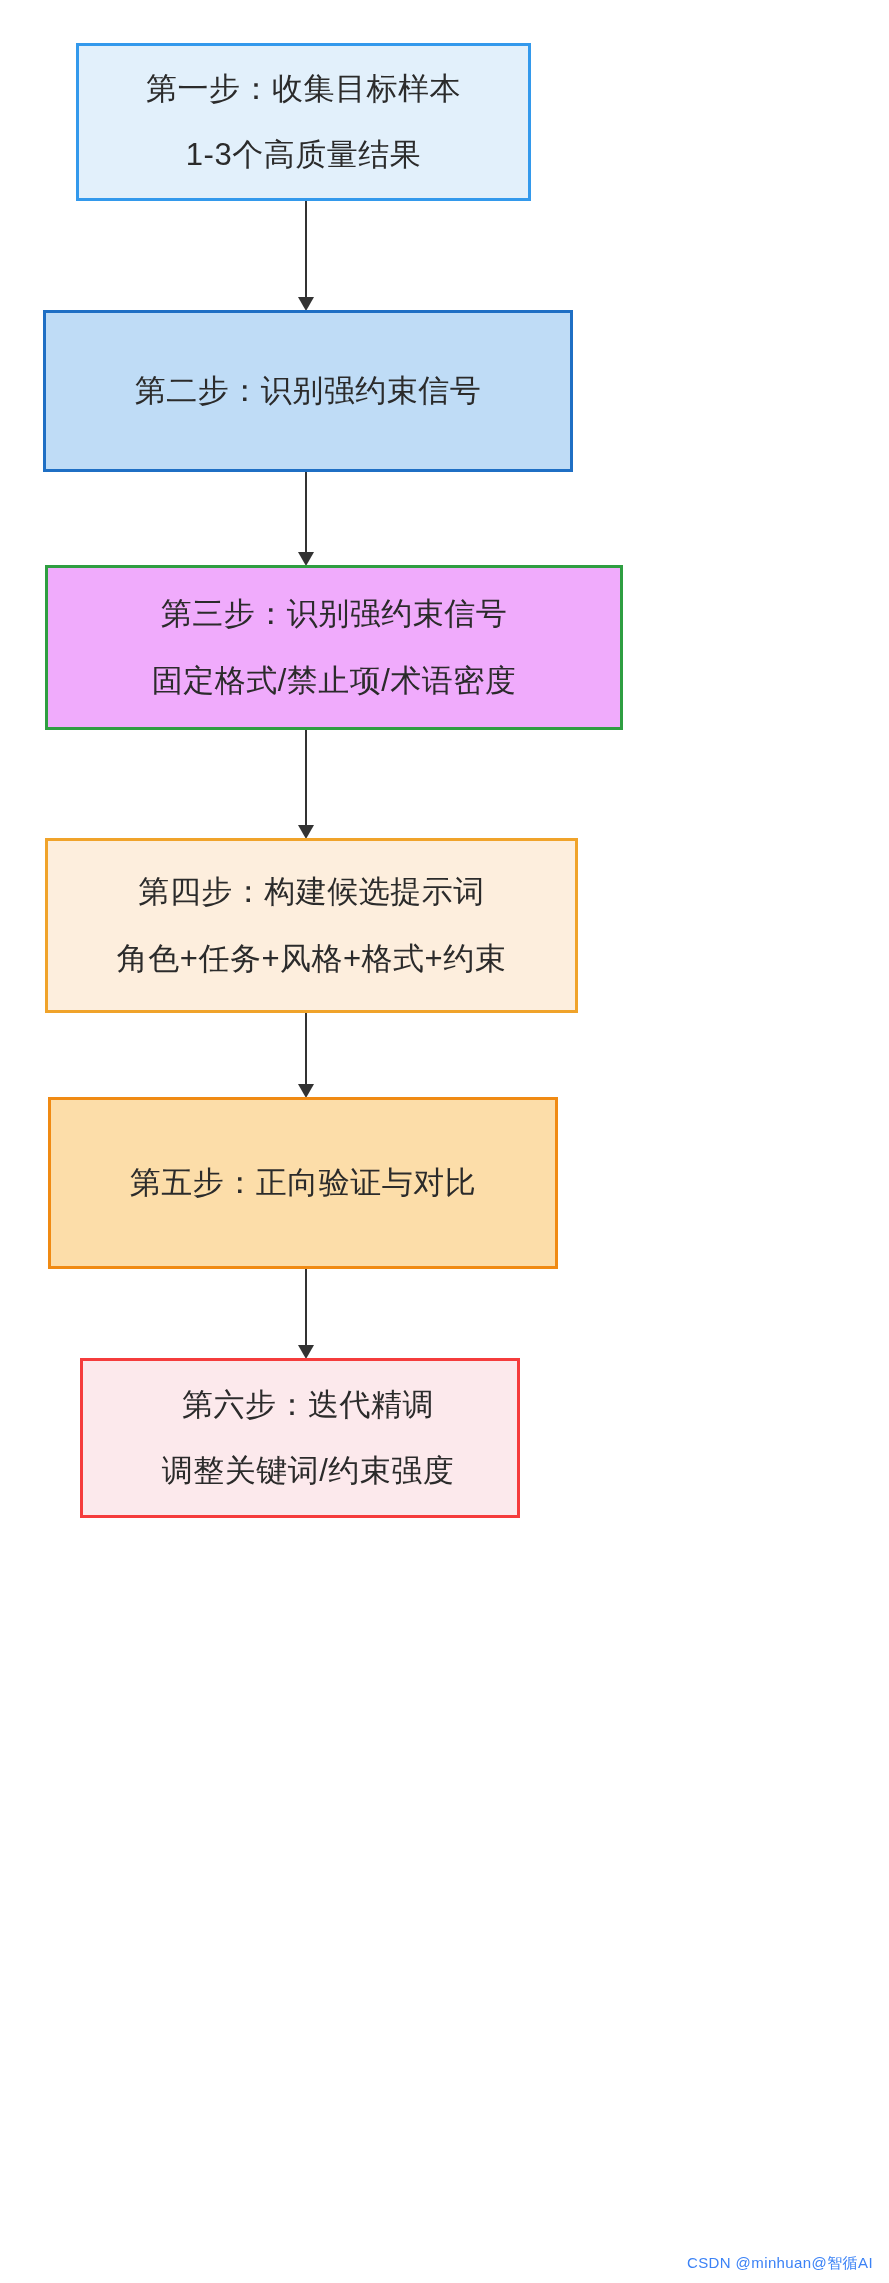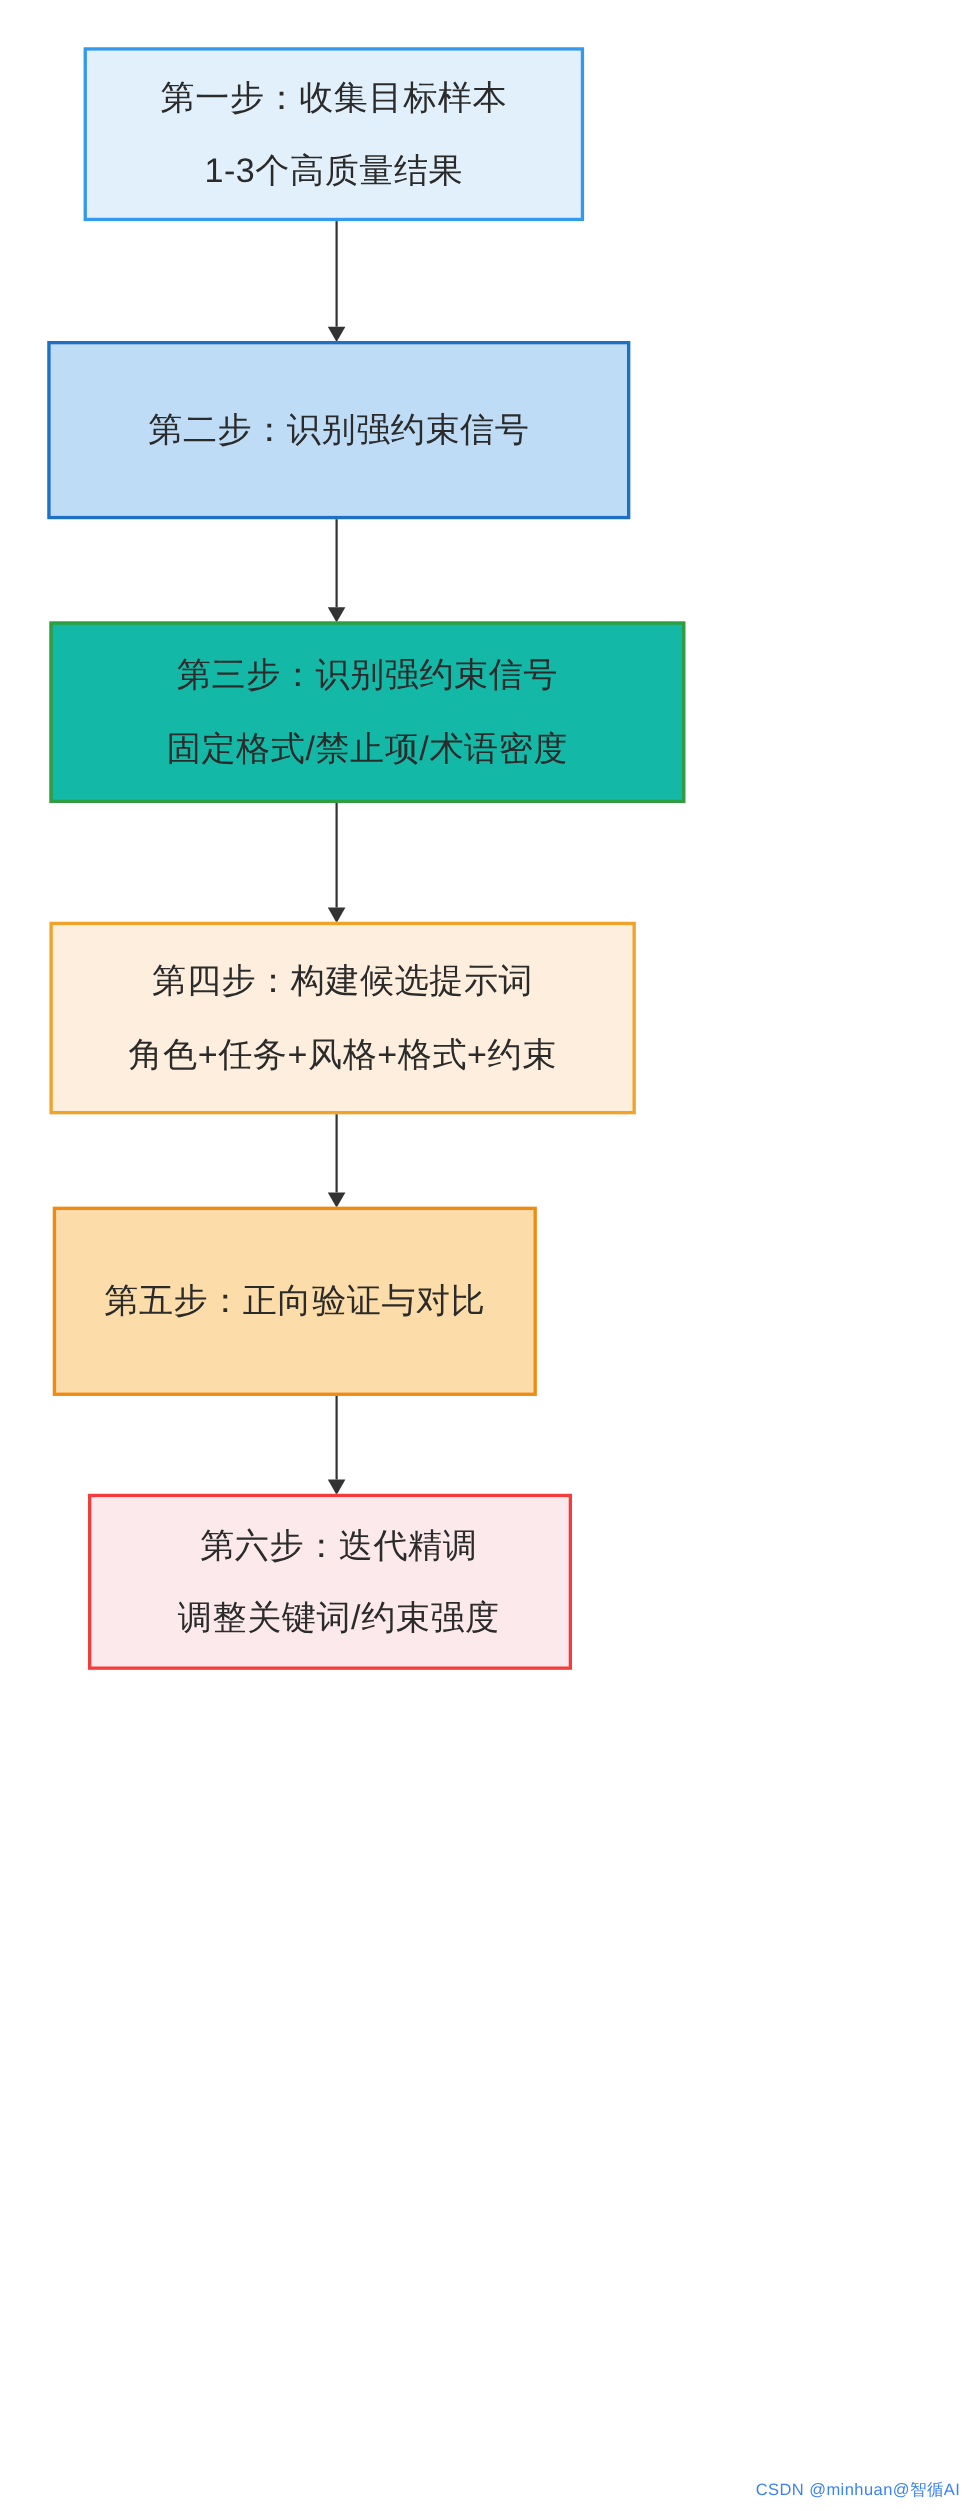"第三步：识别强约束信号" div.node { background: #14b8a6 -> #f0abfc }
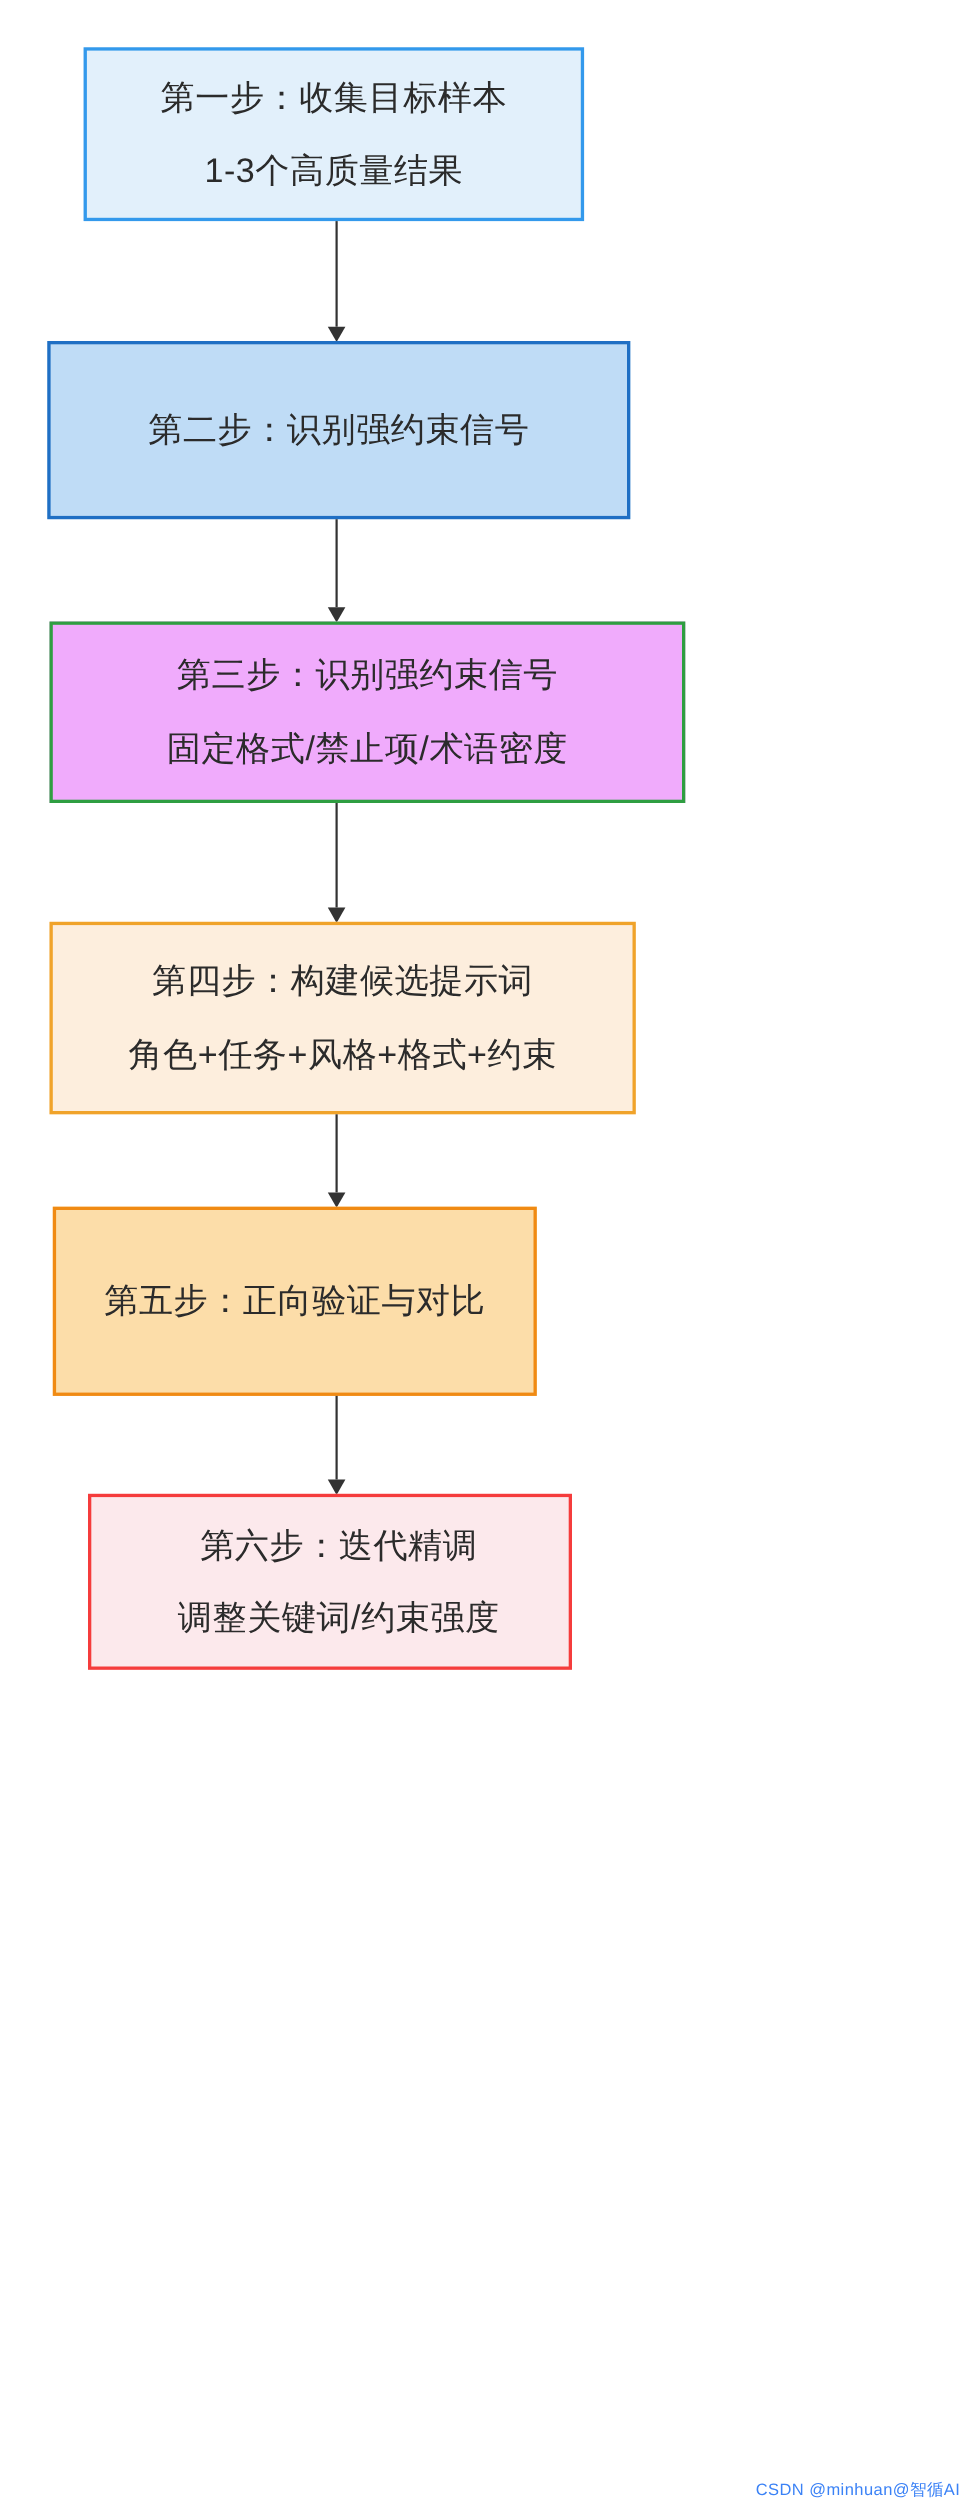"第五步：正向验证与对比" #node-5 { width: 440px -> 510px }
